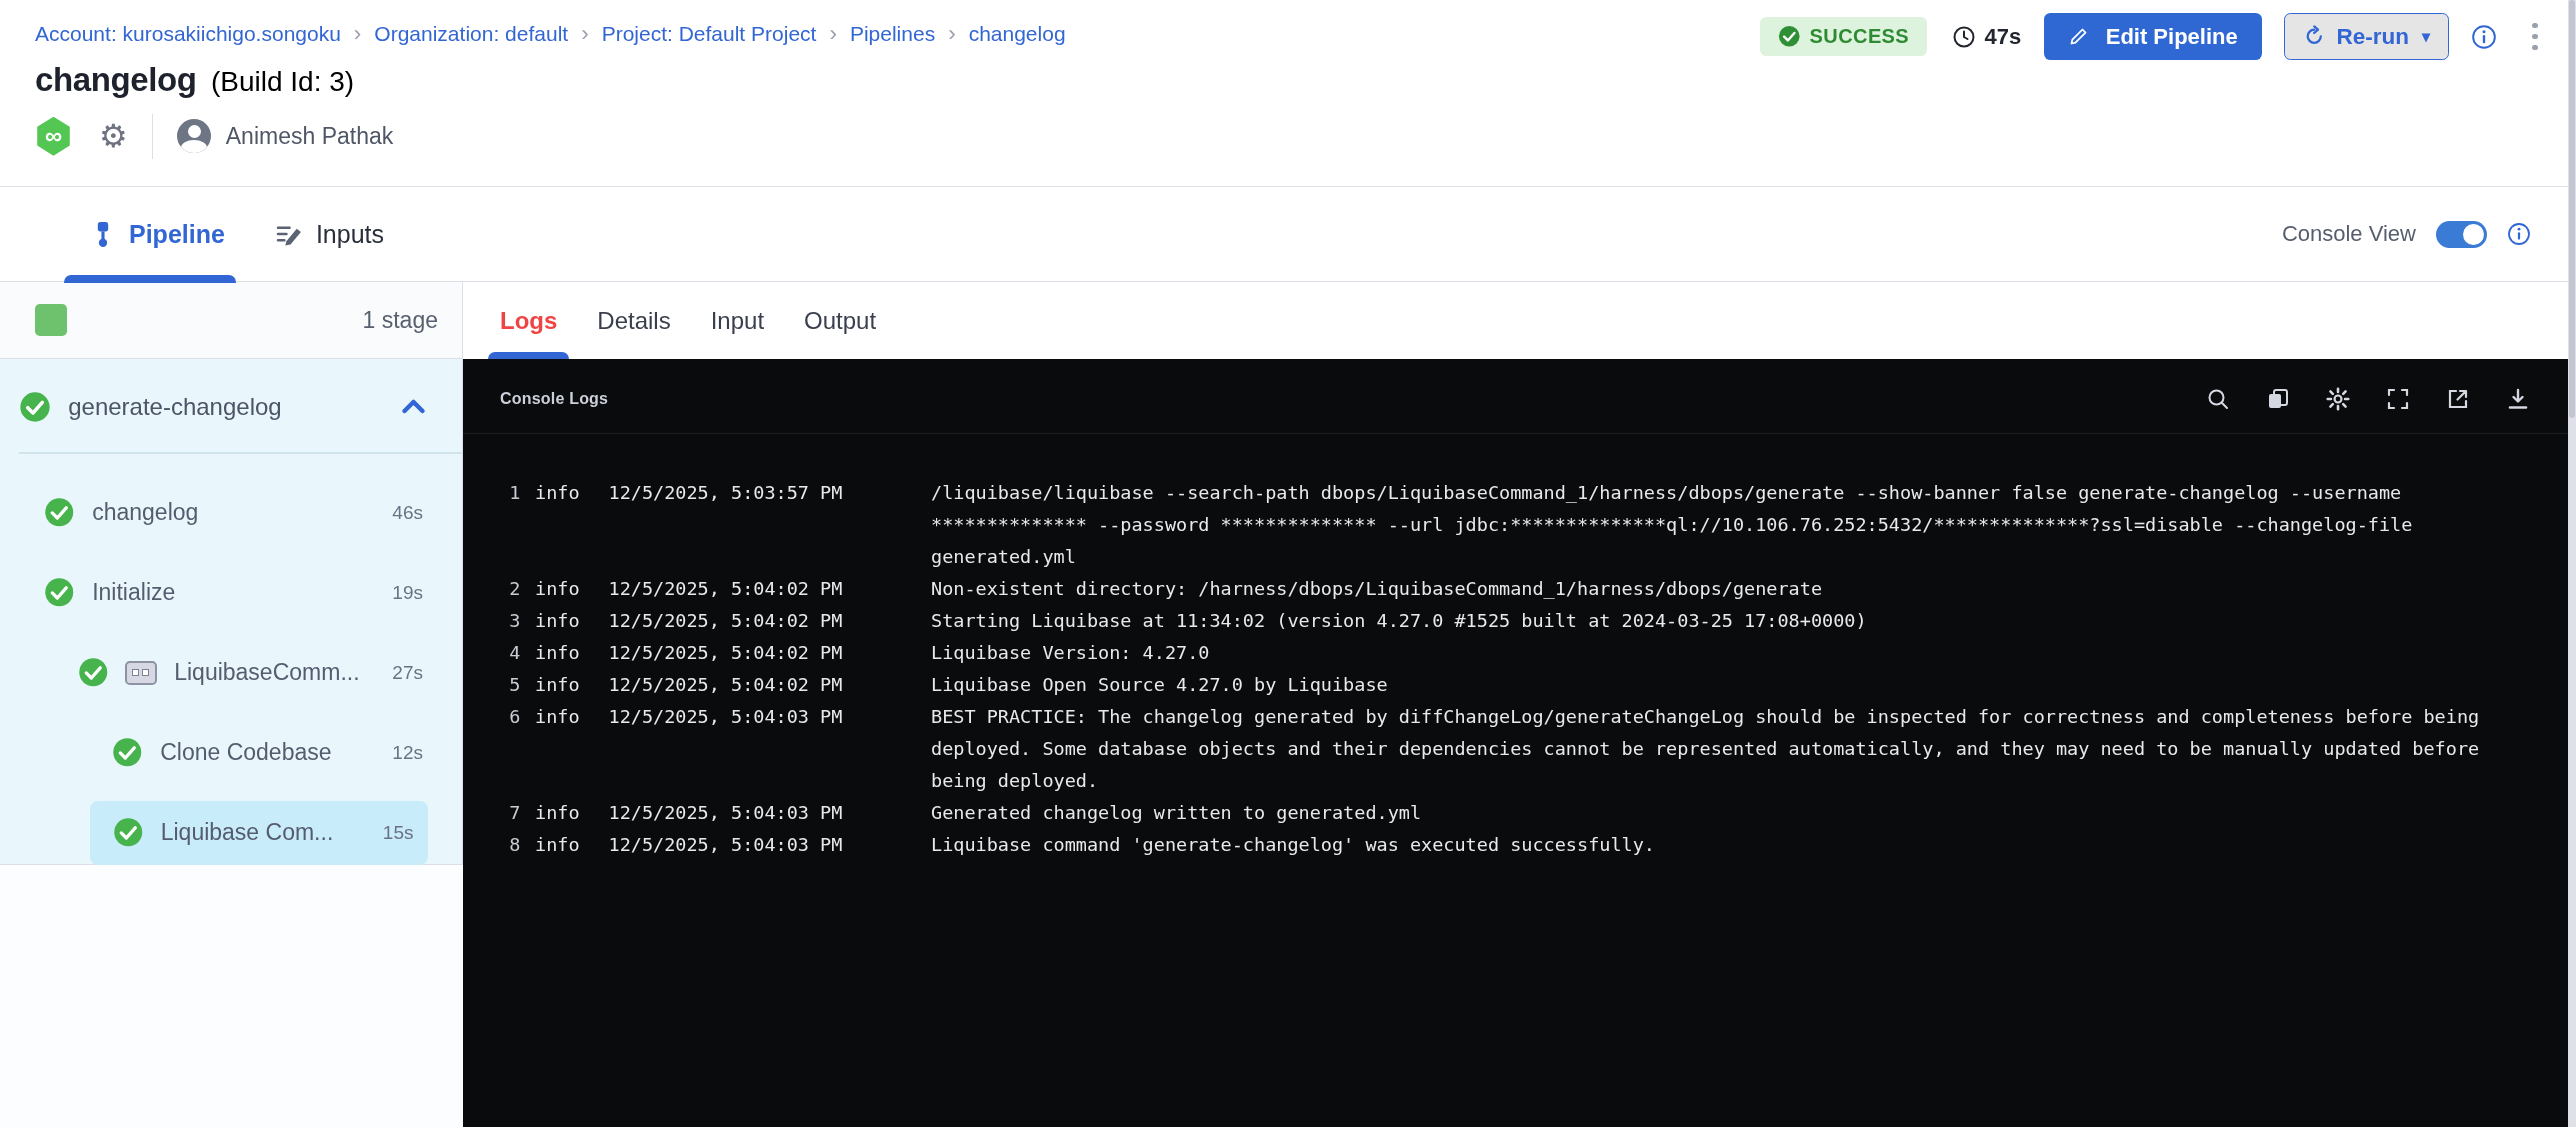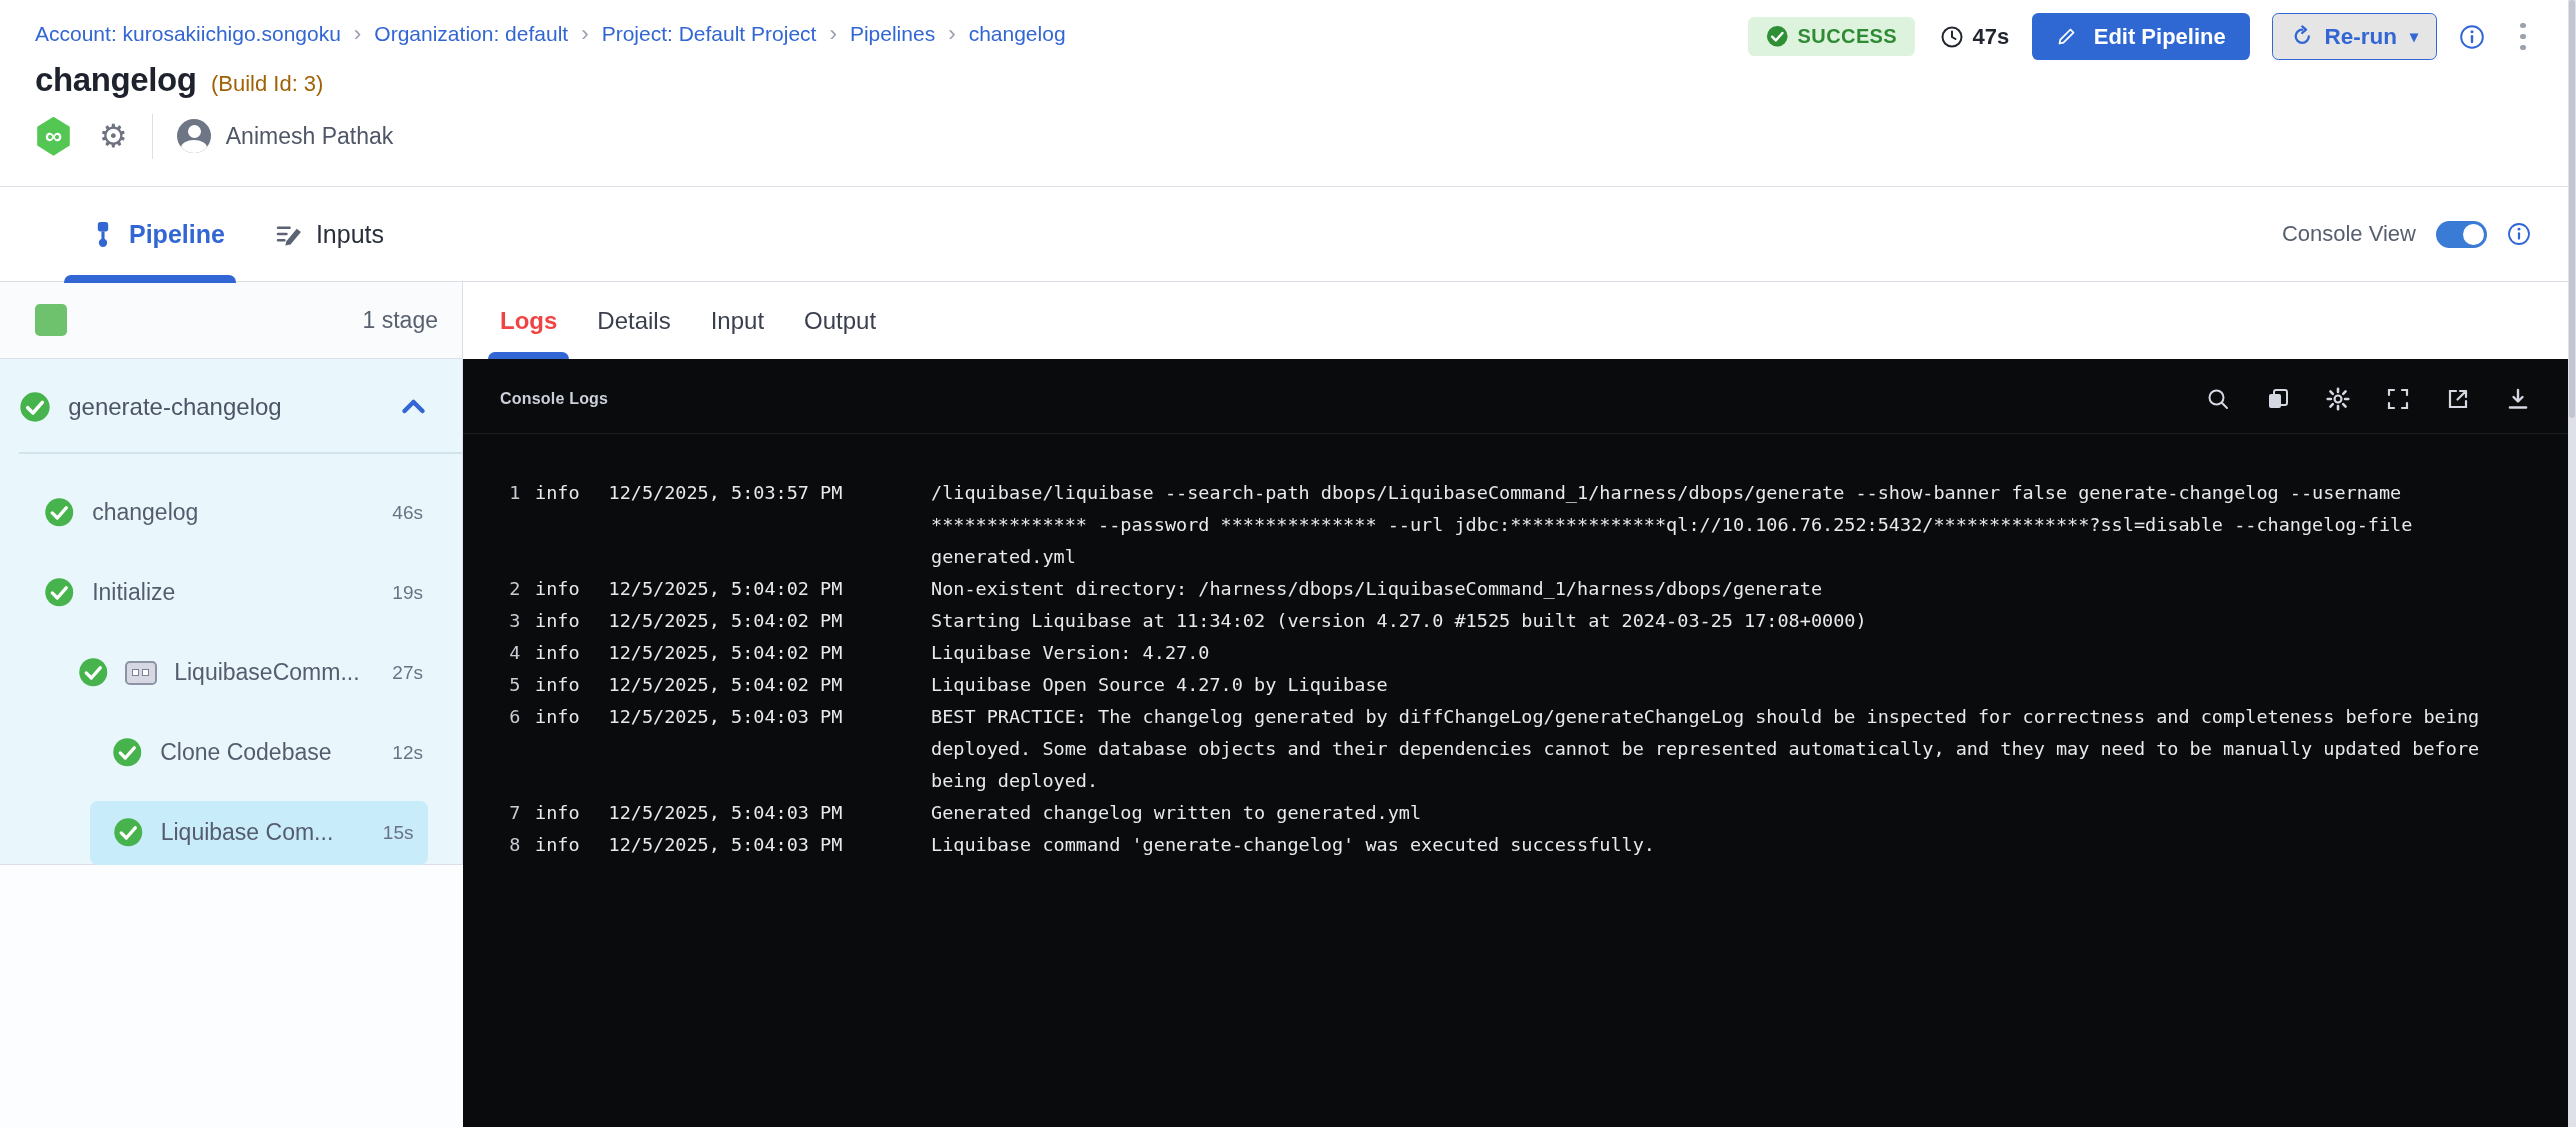"SUCCESS" .header-actions { right: 42px -> 30px }
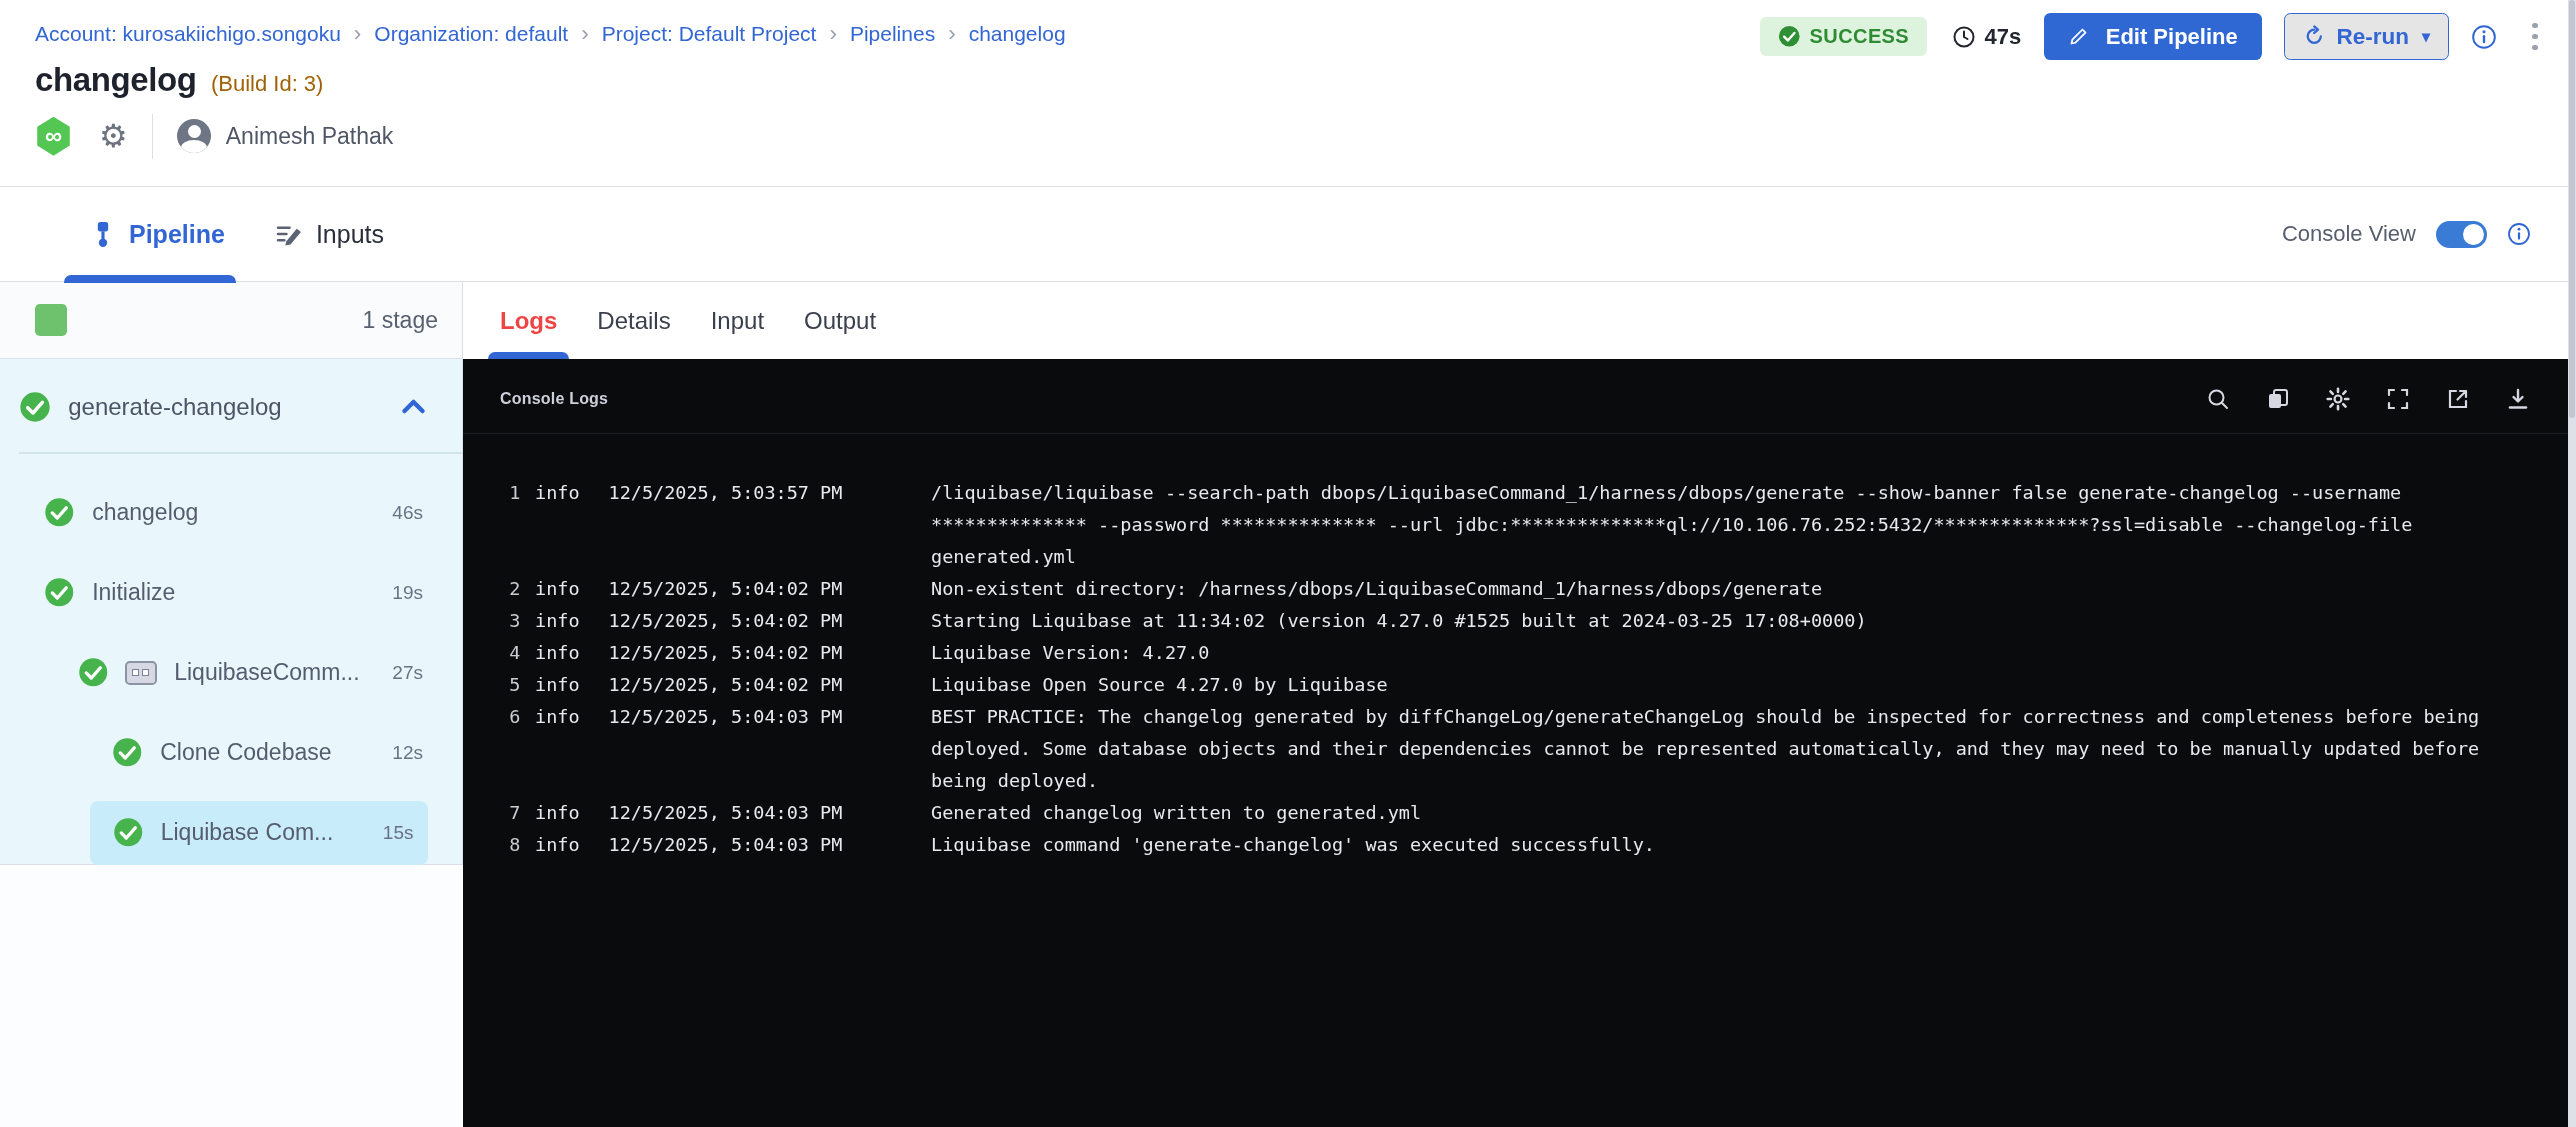"(Build Id: 3)" .build-id { color: #a16207 -> #000000; font-size: 22px -> 28px }
